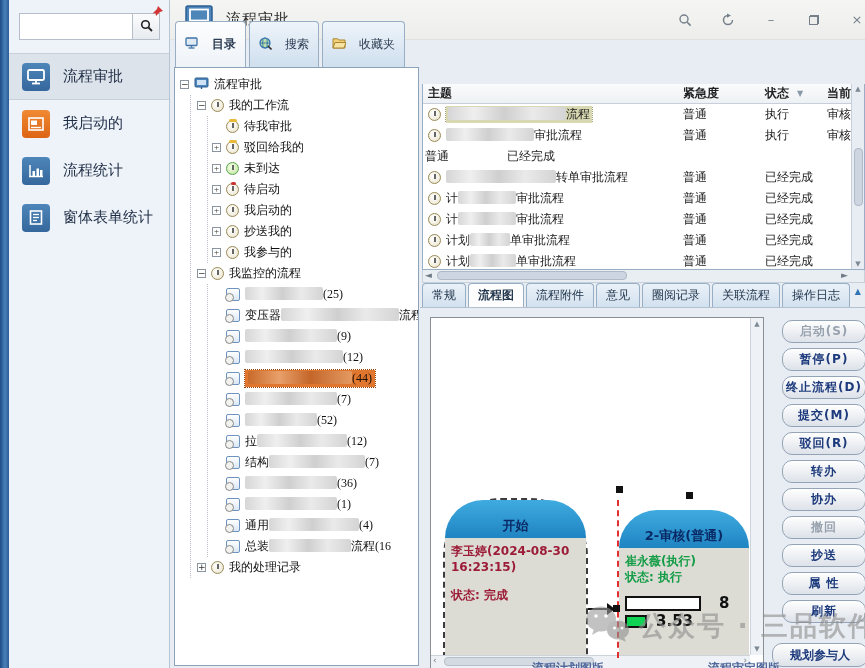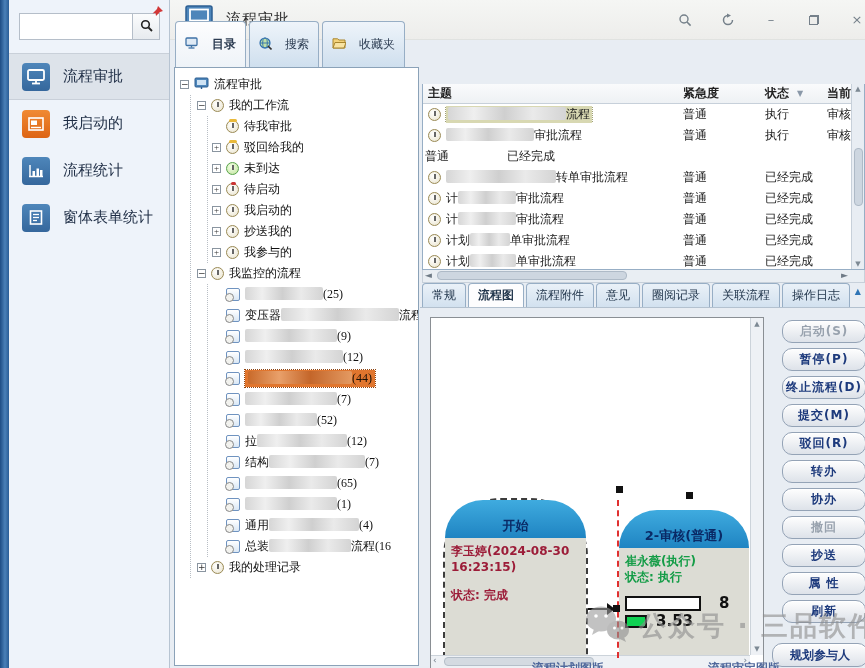"(65)" span { text: 65 -> 36 }
